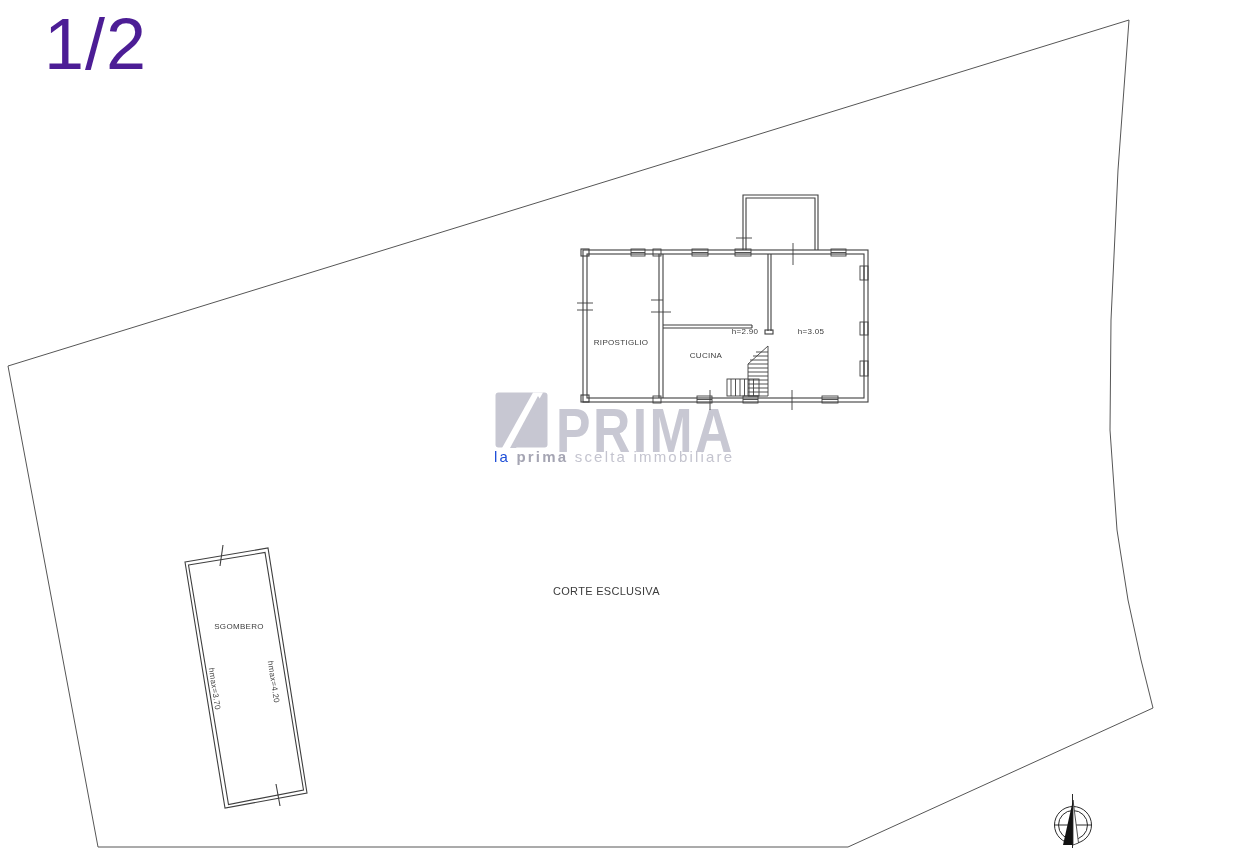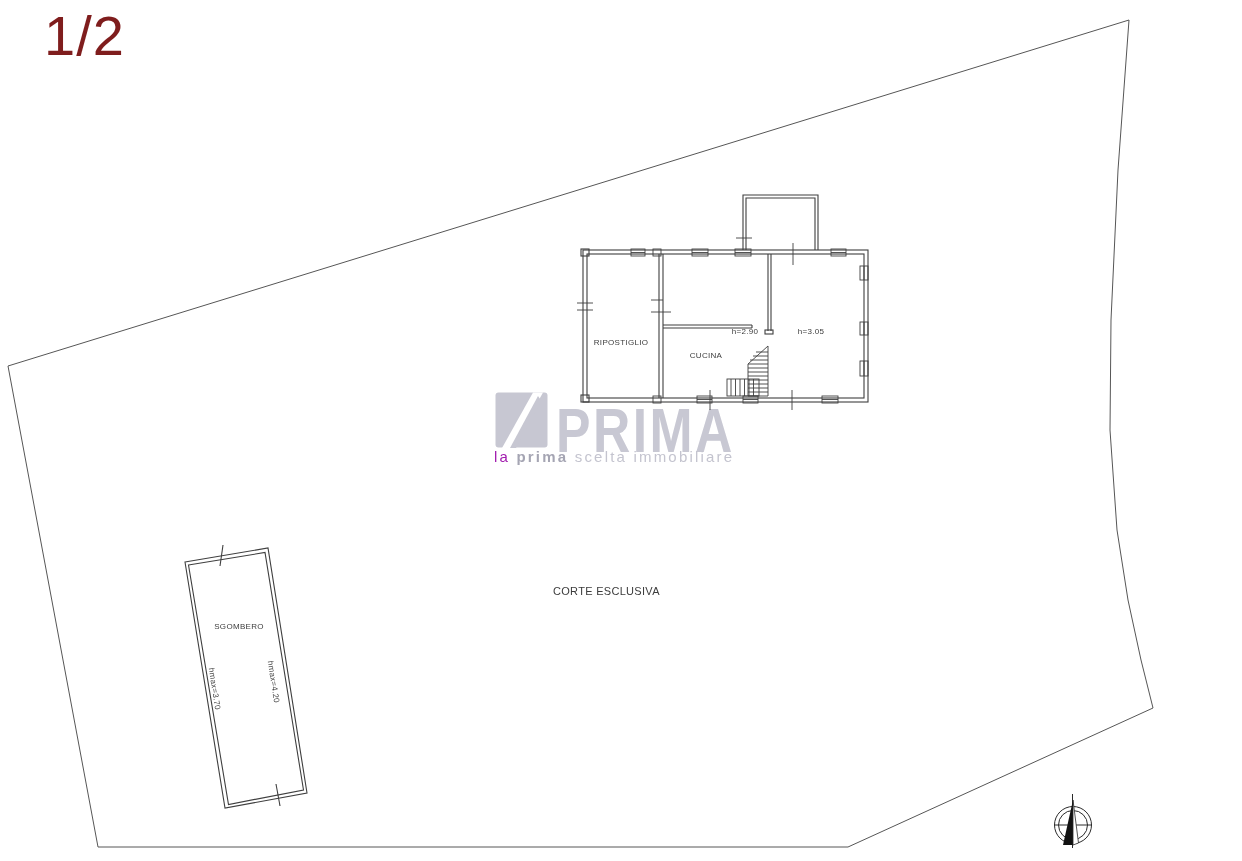"1/2" .sheet-number { color: #7f1d1d -> #4c1d95; font-size: 56px -> 72px }
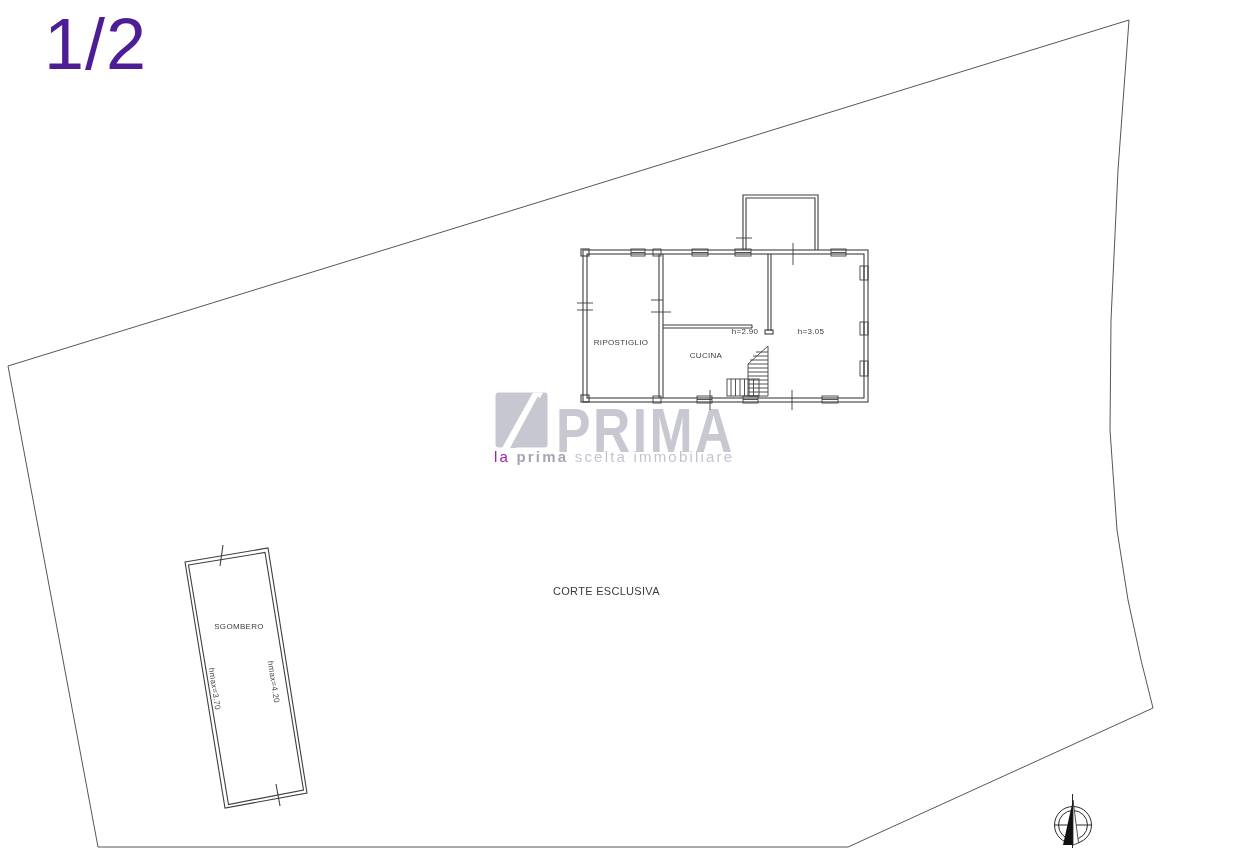"la" .wm-tagline .t-la { color: #a21caf -> #1d4ed8 }
